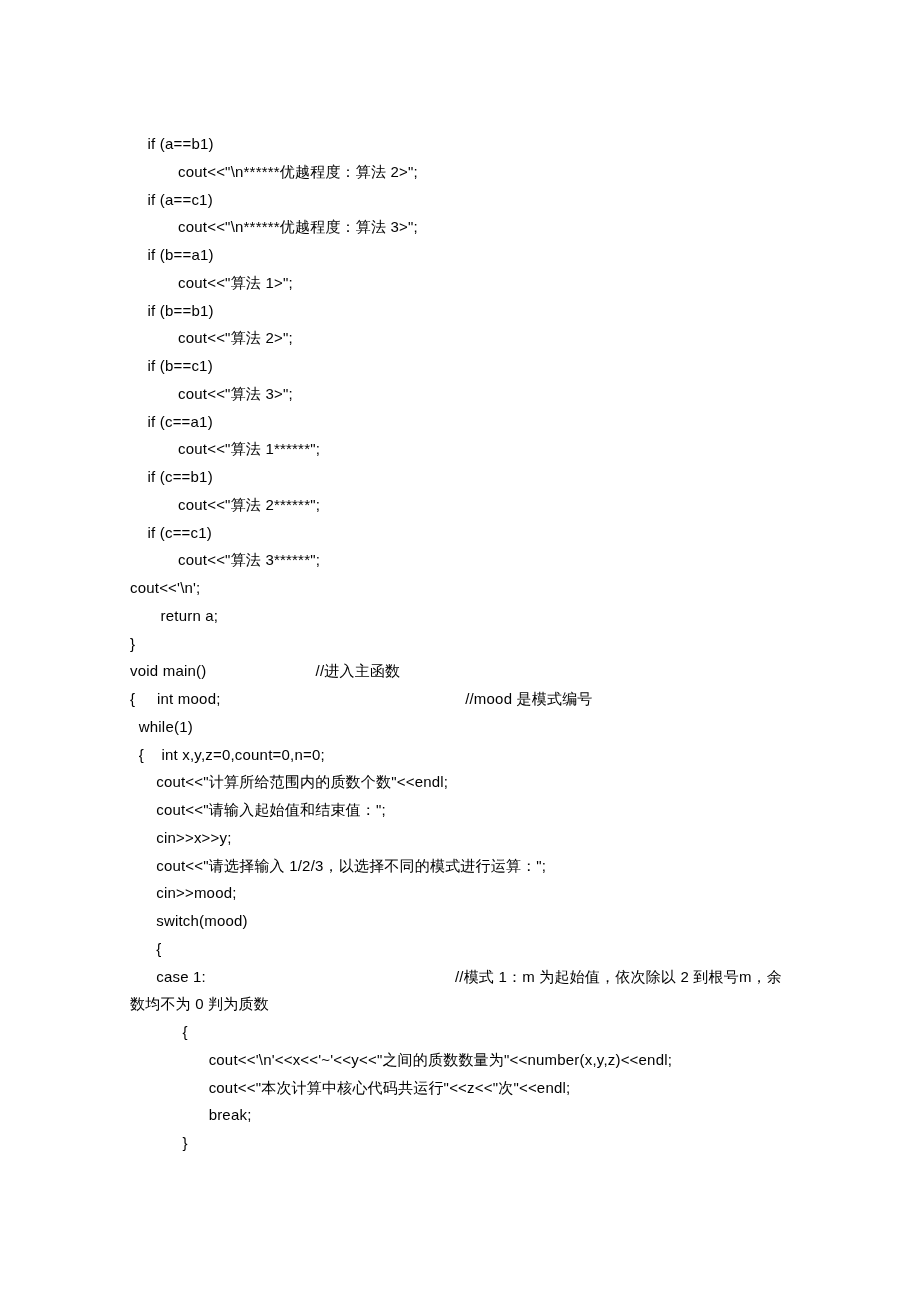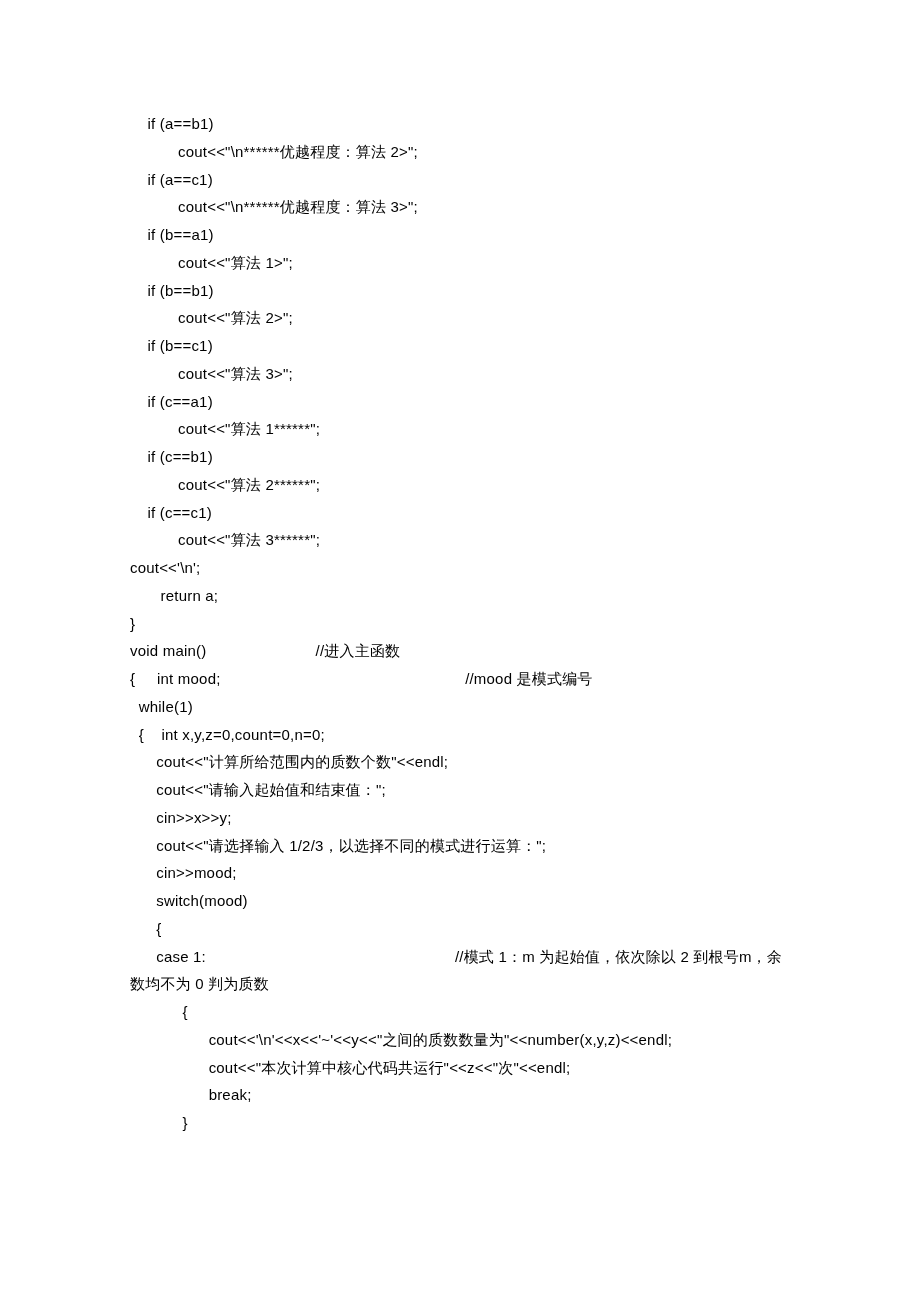"if (a==b1)" .page { margin-top: none -> 20px }
